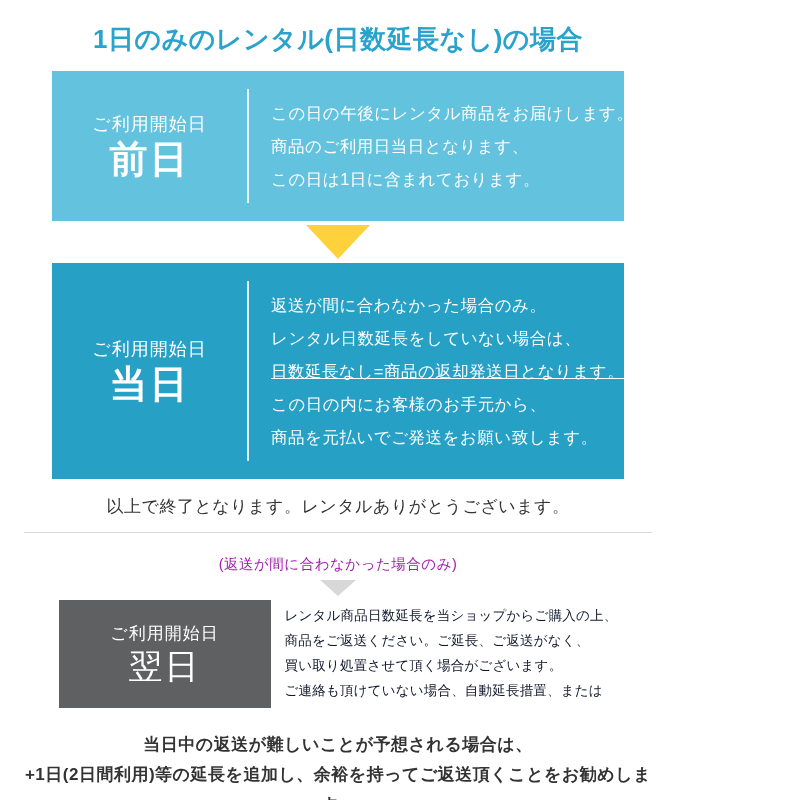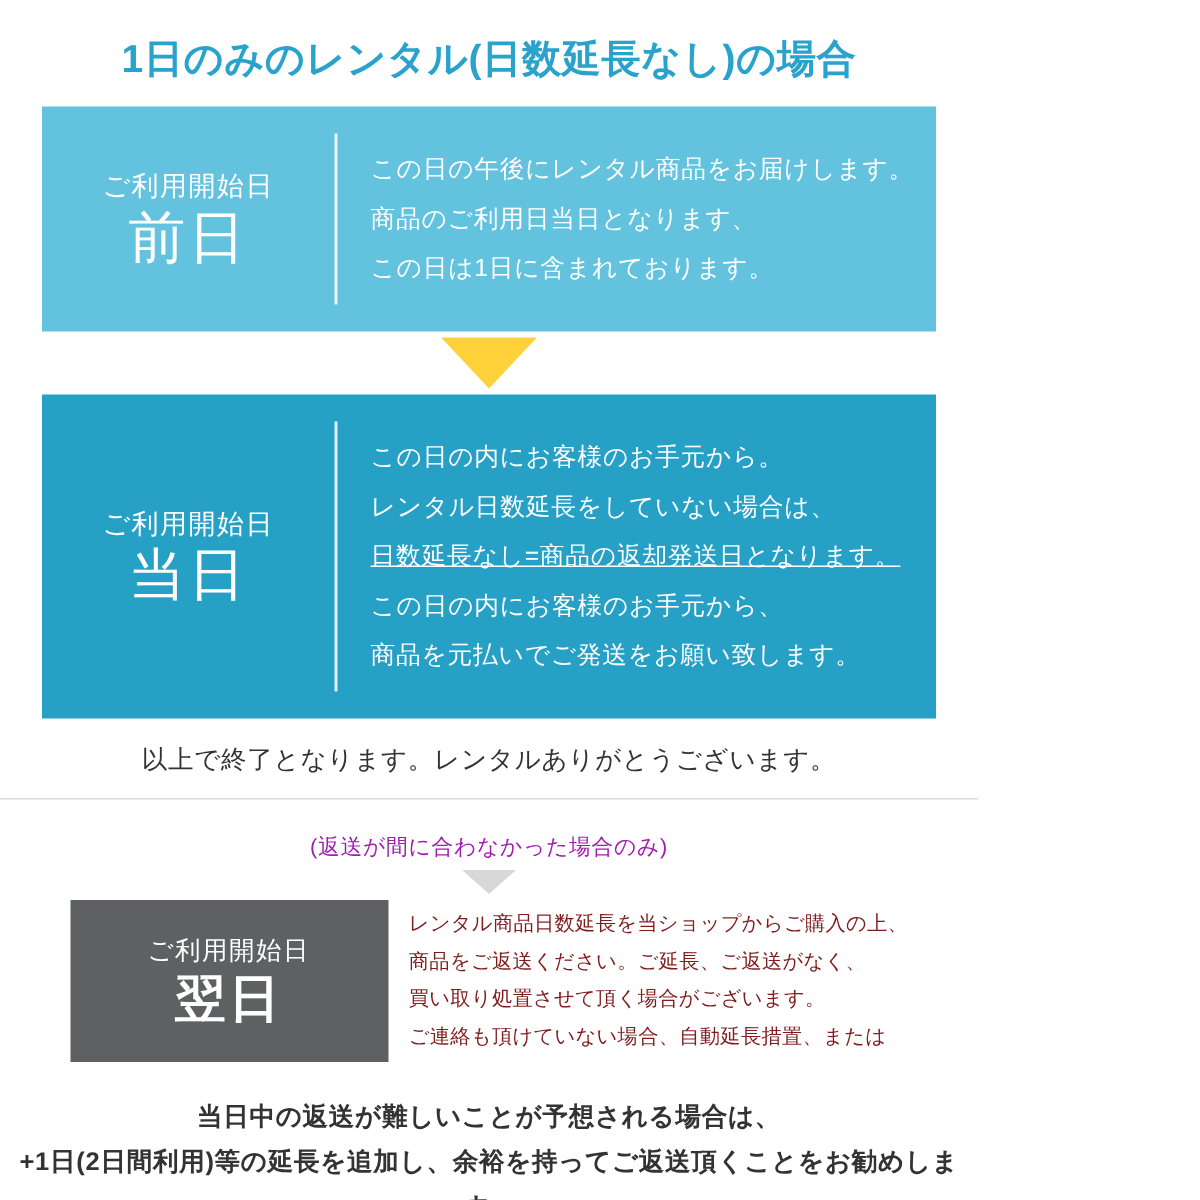"1日のみのレンタル(日数延長なし)の場合" .page { padding-left: none -> 24px }
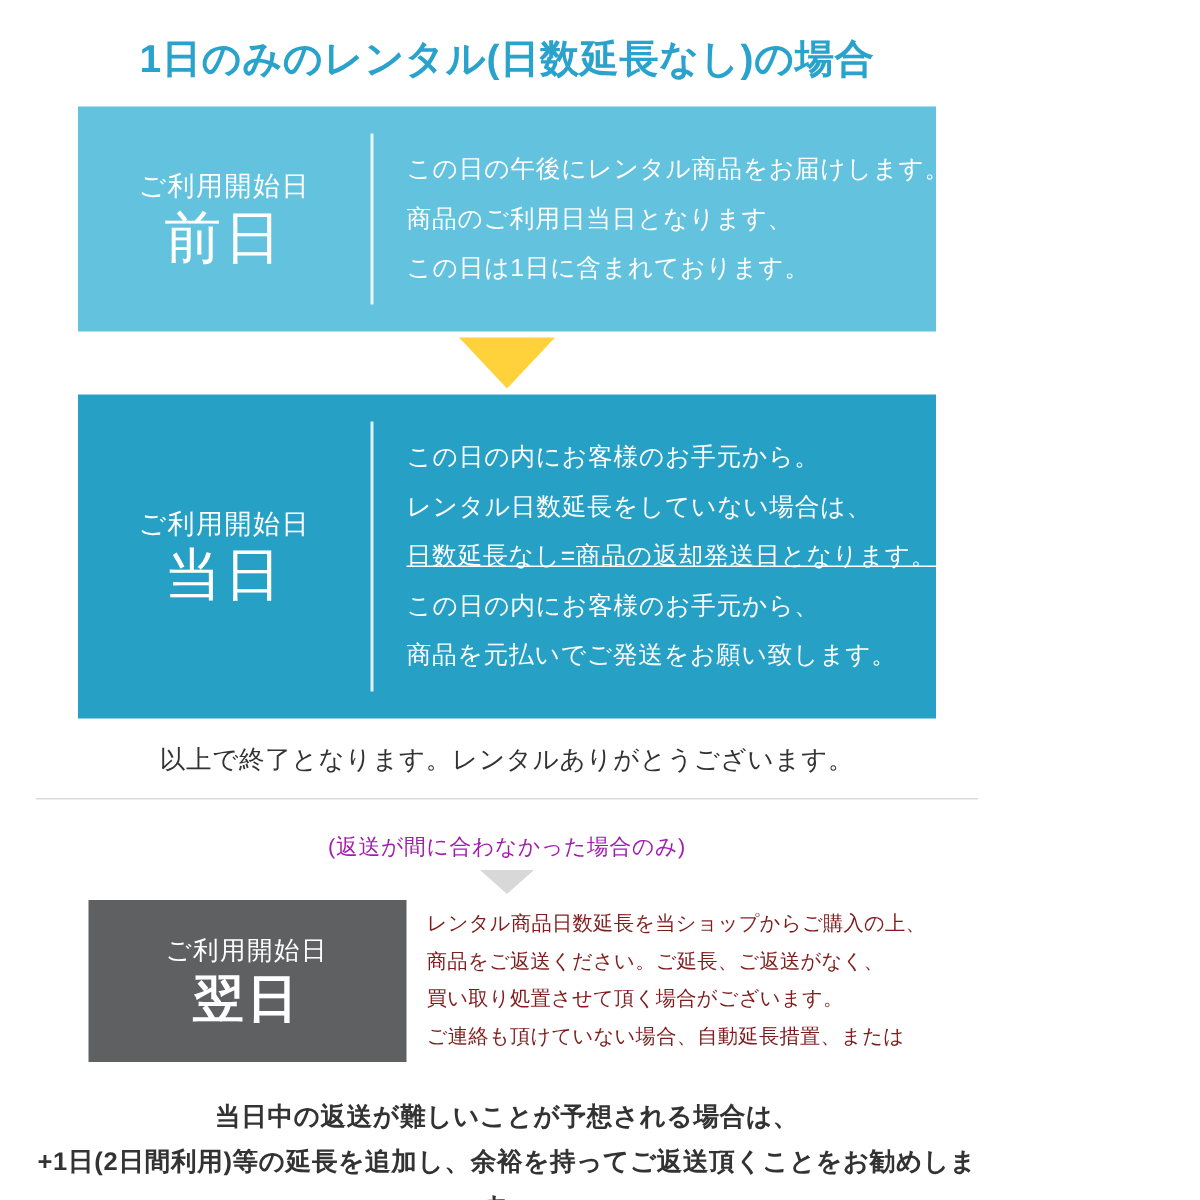"前日" .day-label .big { font-weight: normal -> bold }
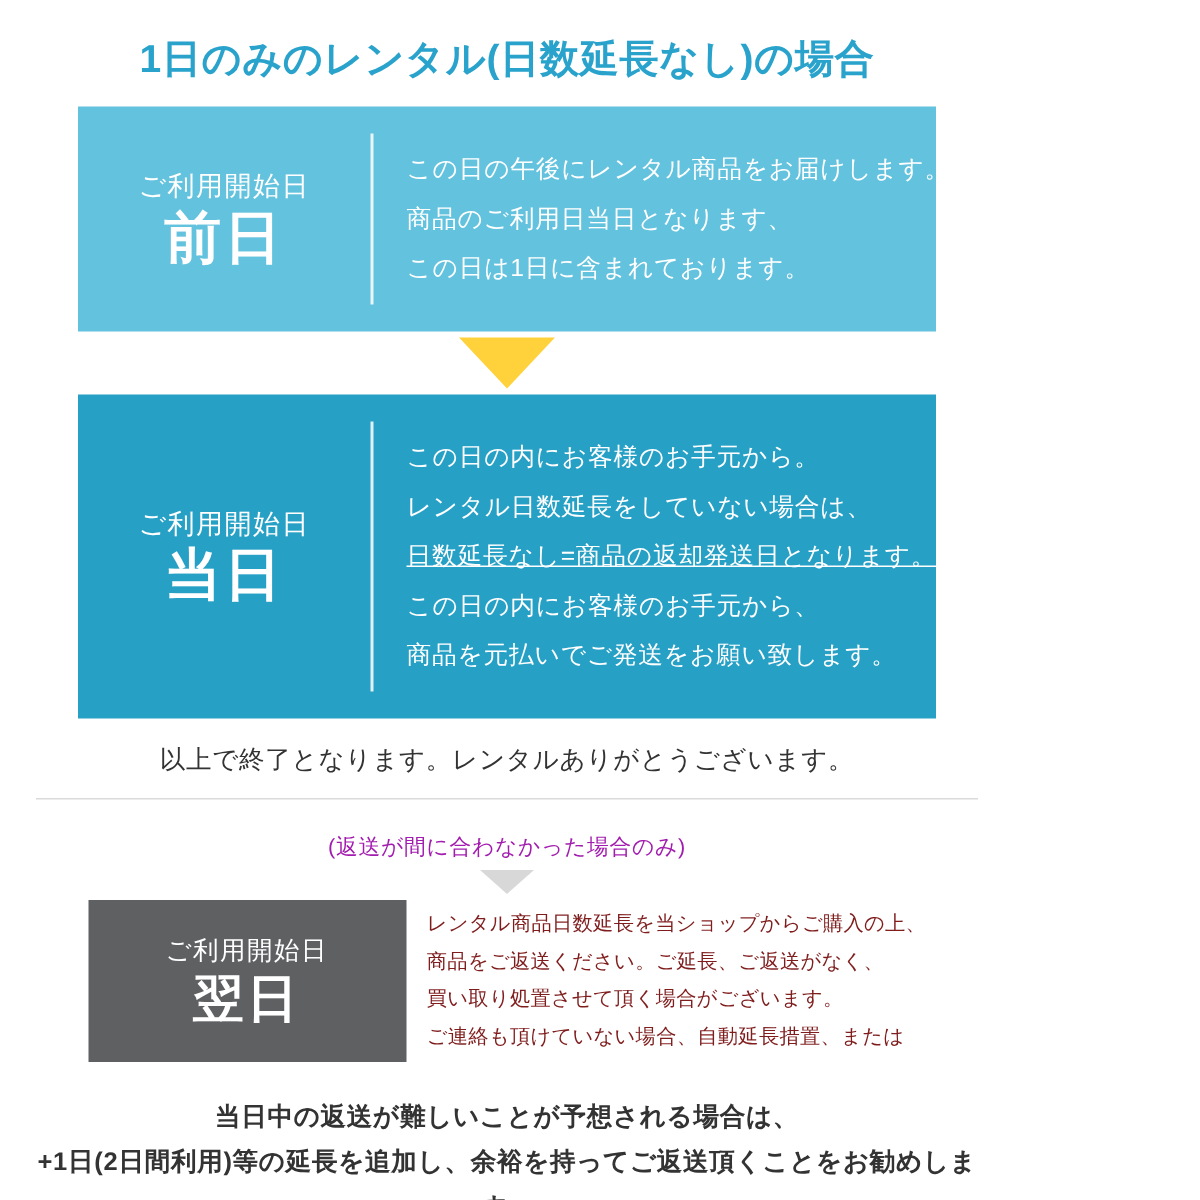"この日の内にお客様のお手元から。" div.line { text: この日の内にお客様のお手元から -> 返送が間に合わなかった場合のみ }
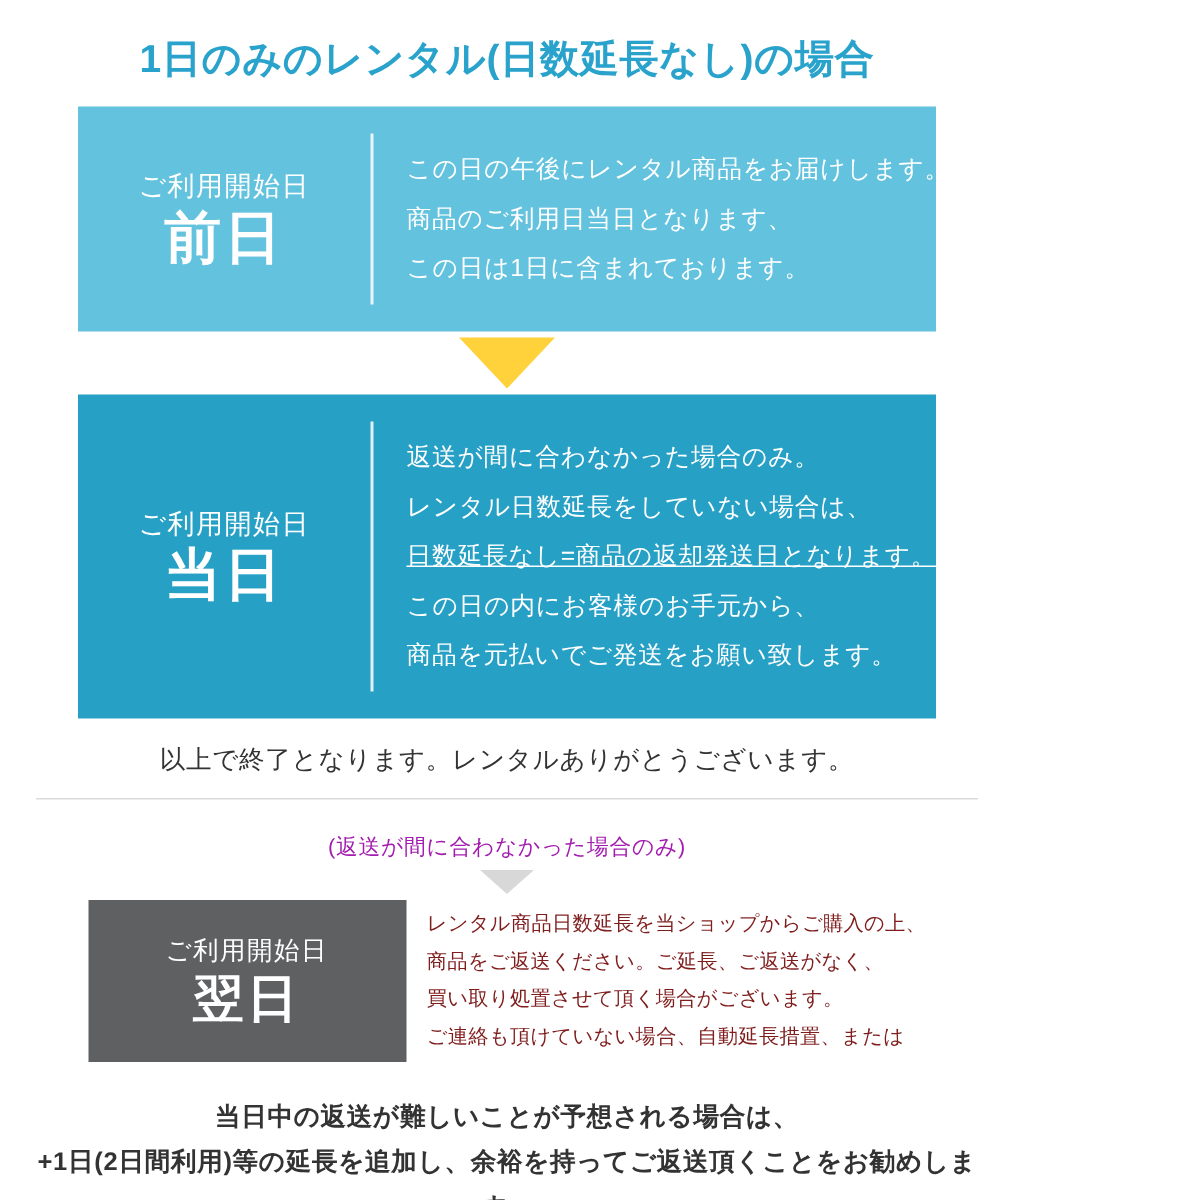"レンタル商品日数延長を当ショップからご購入の上、" .gray-text { color: #7f1d1d -> #0f172a }
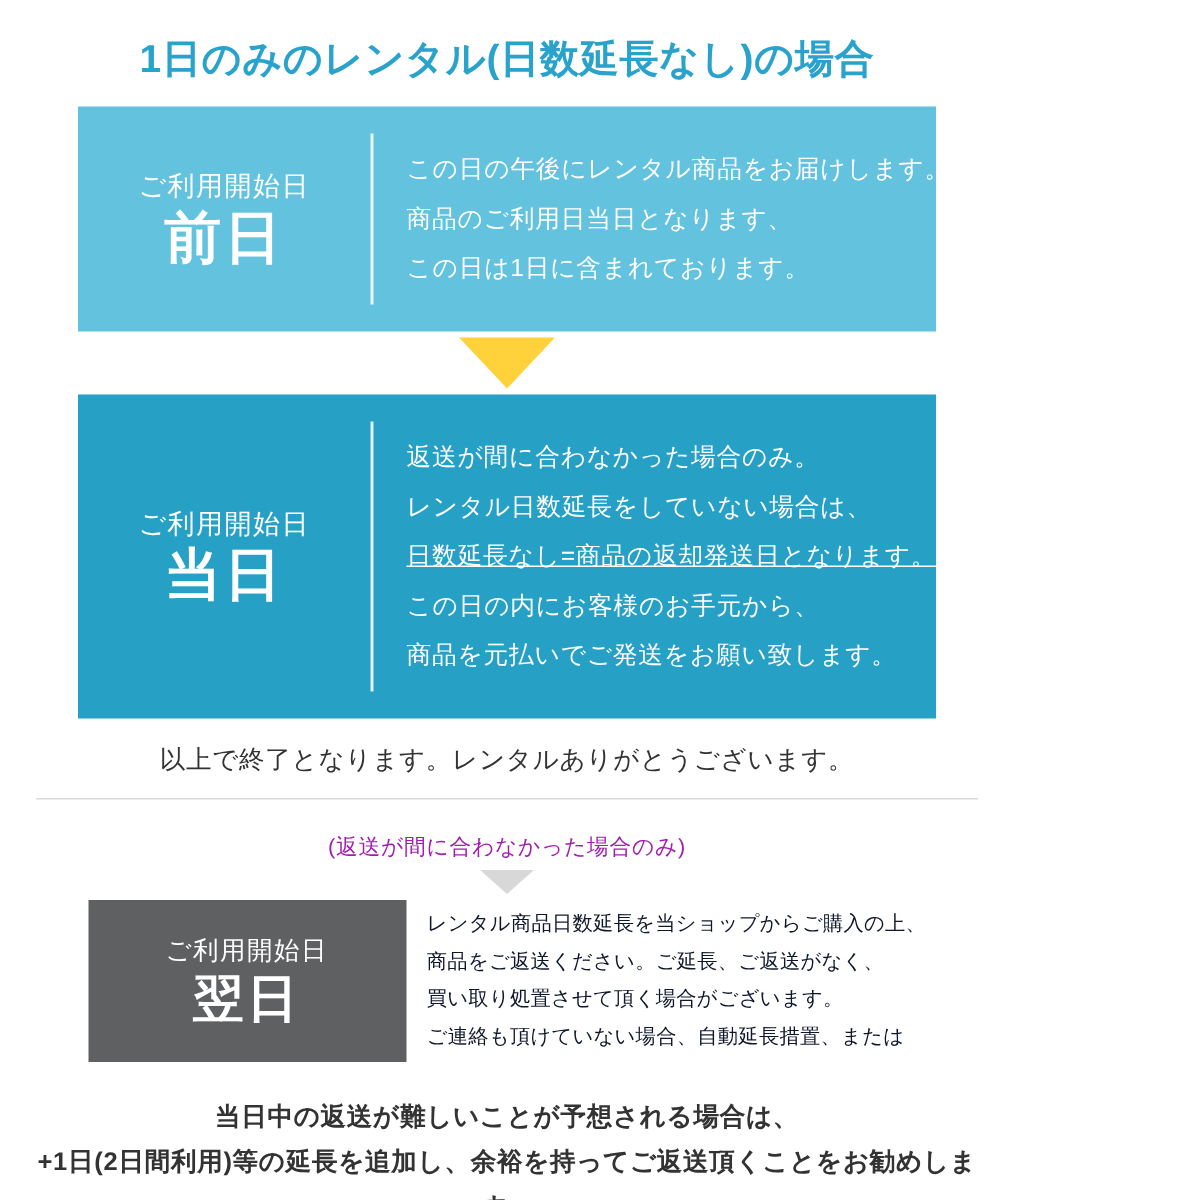"翌日" .gray-label .big { font-weight: bold -> normal }
